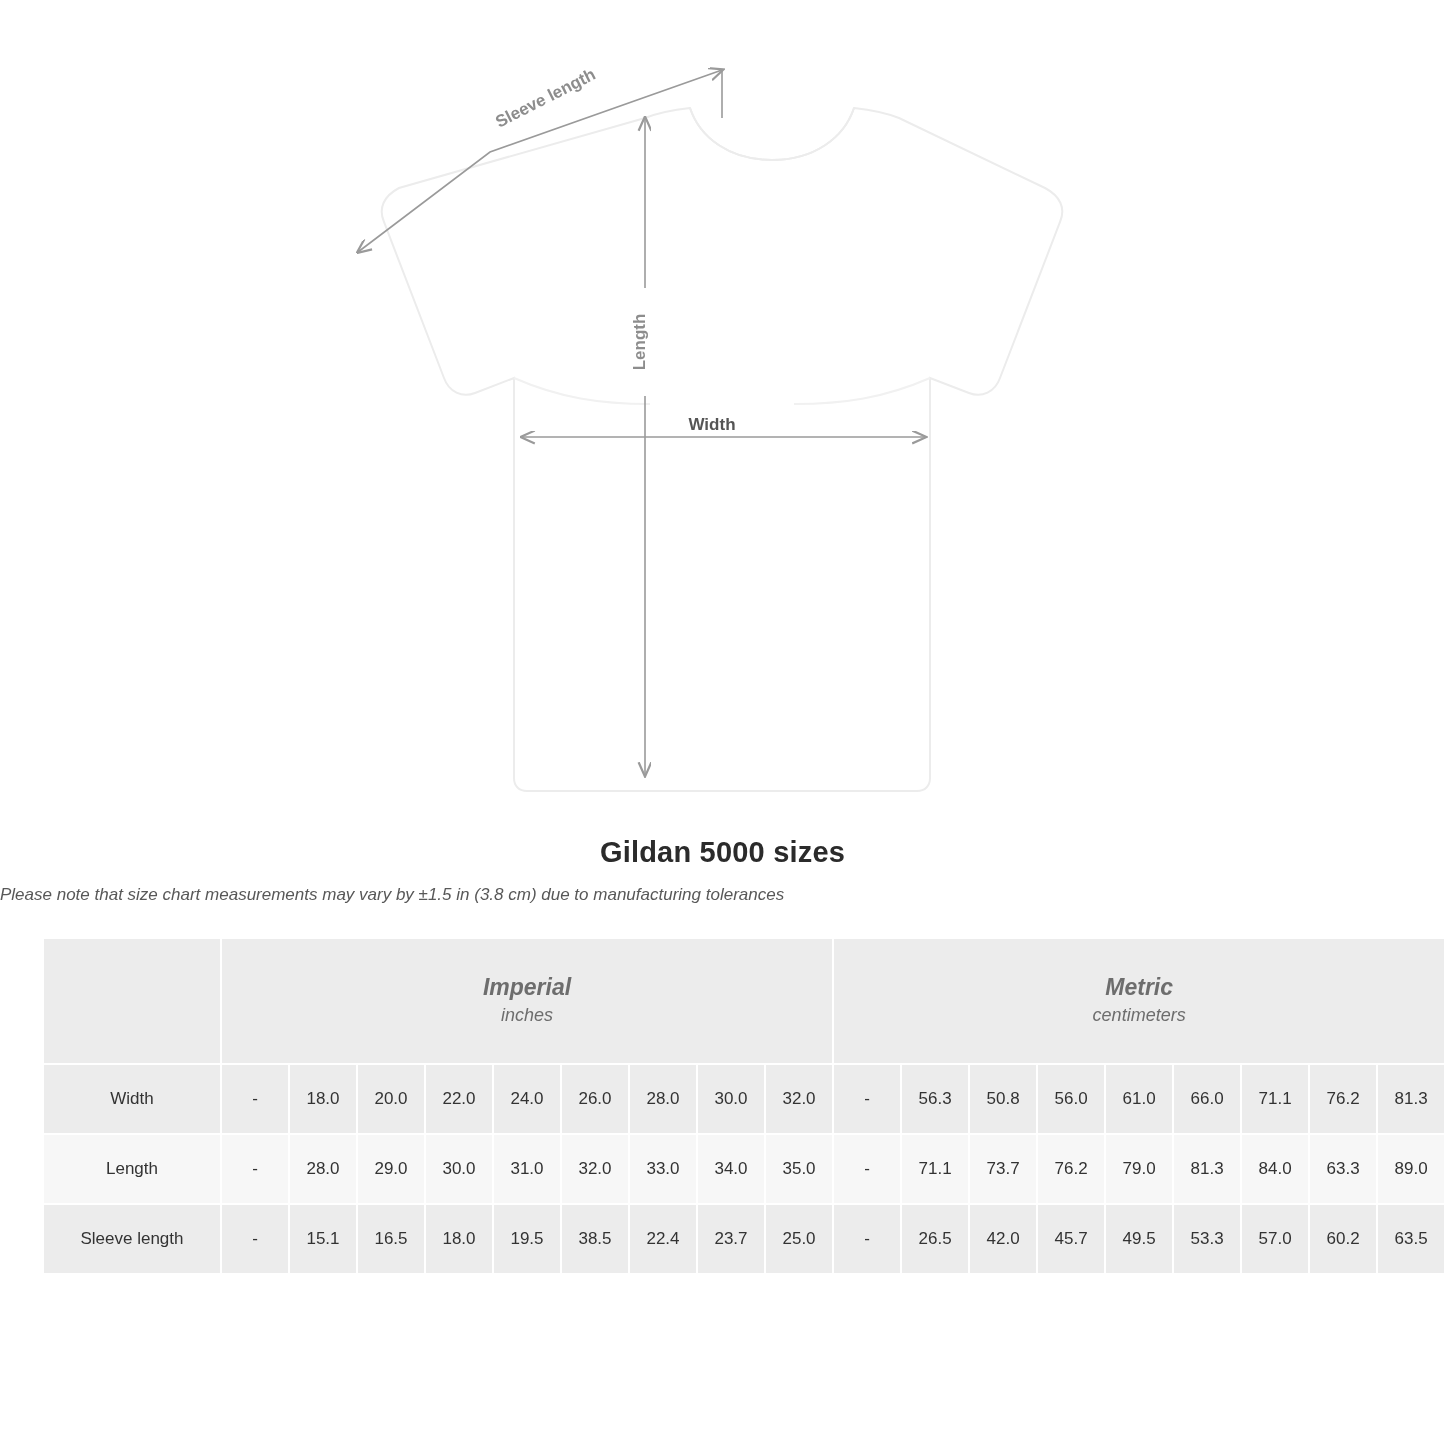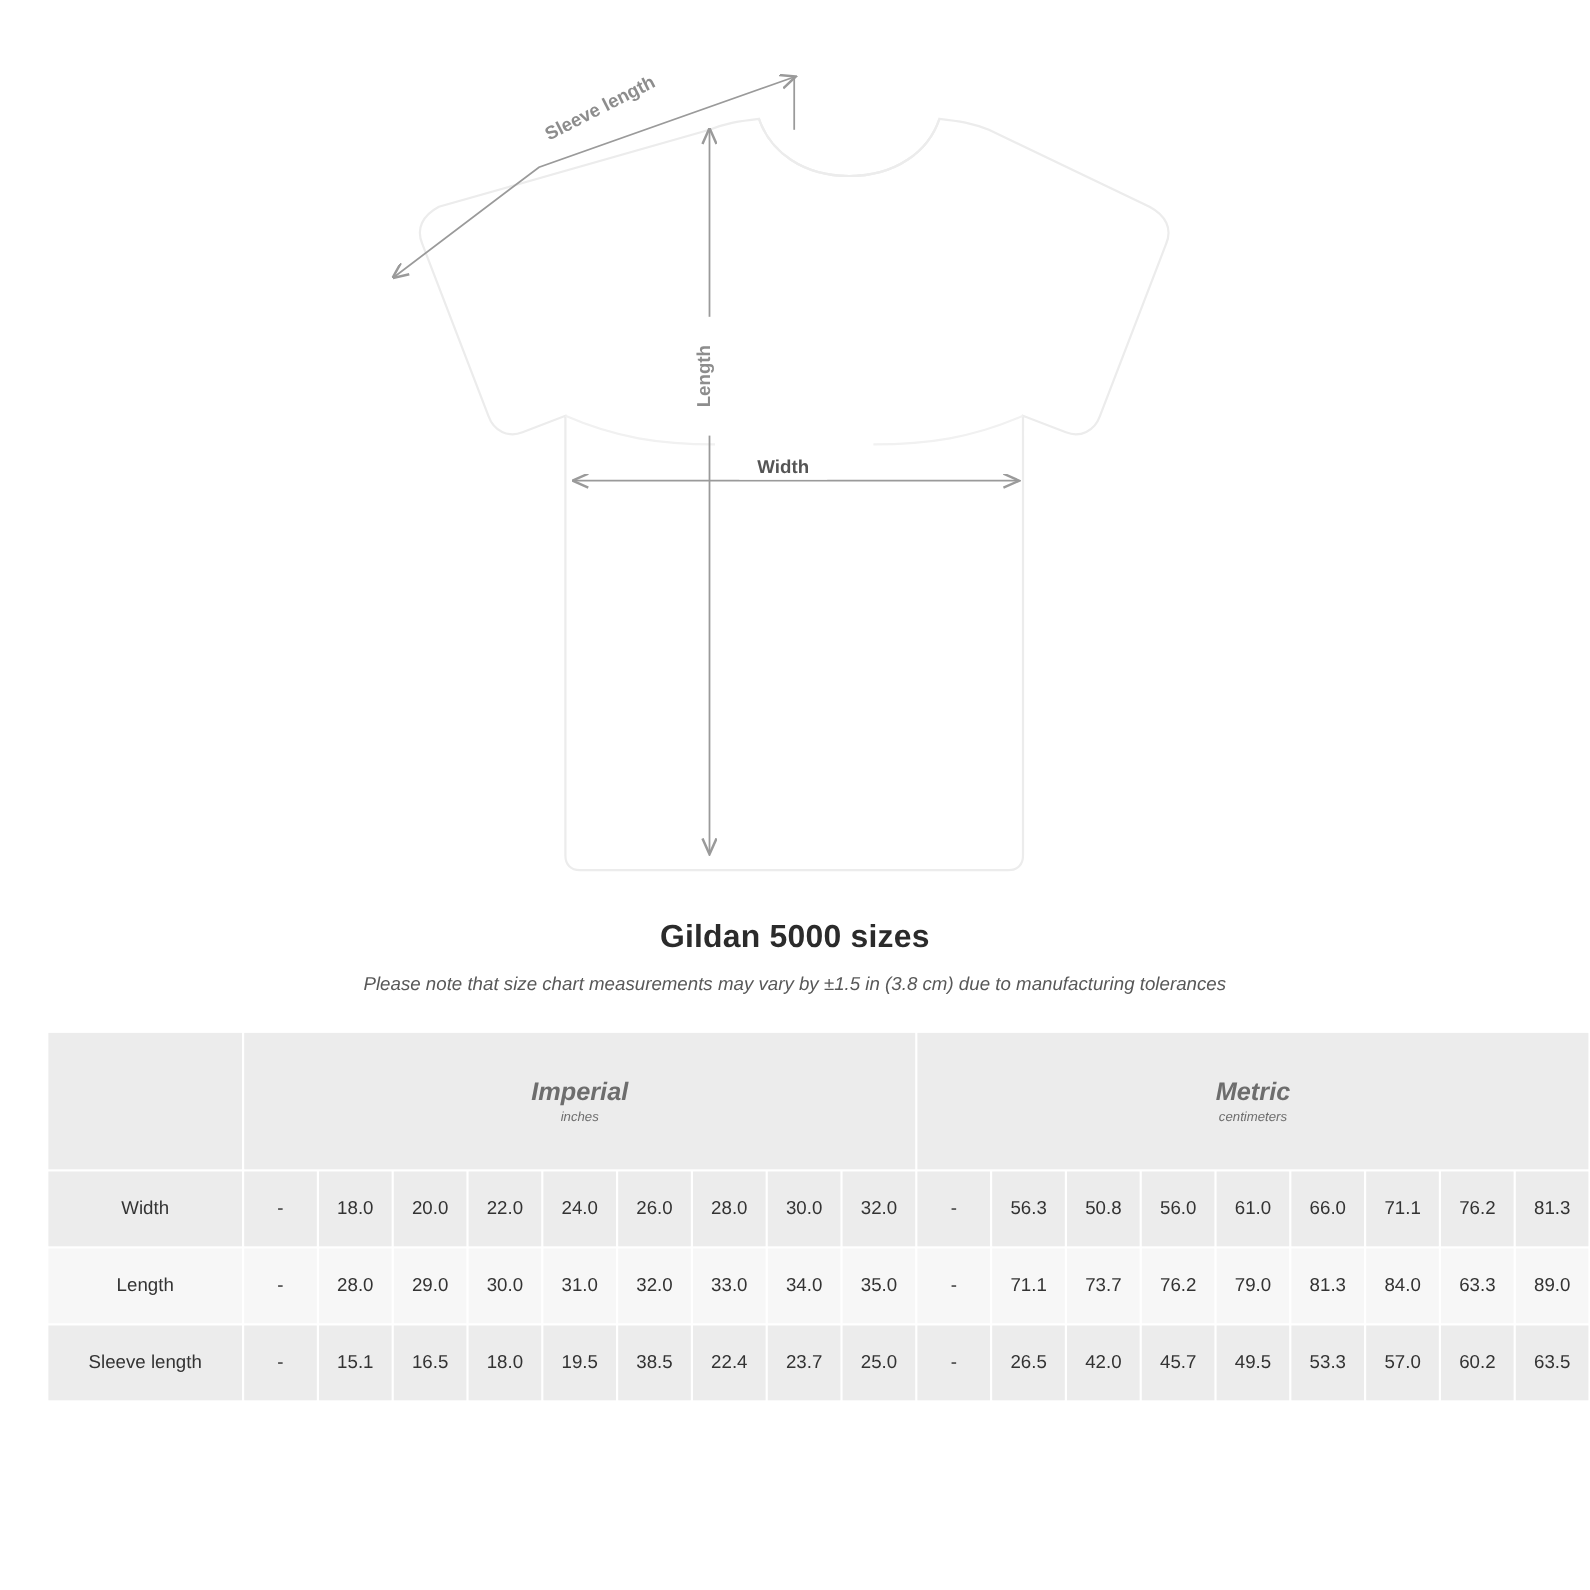"Please note that size chart" .chart-note { text-align: center -> left }
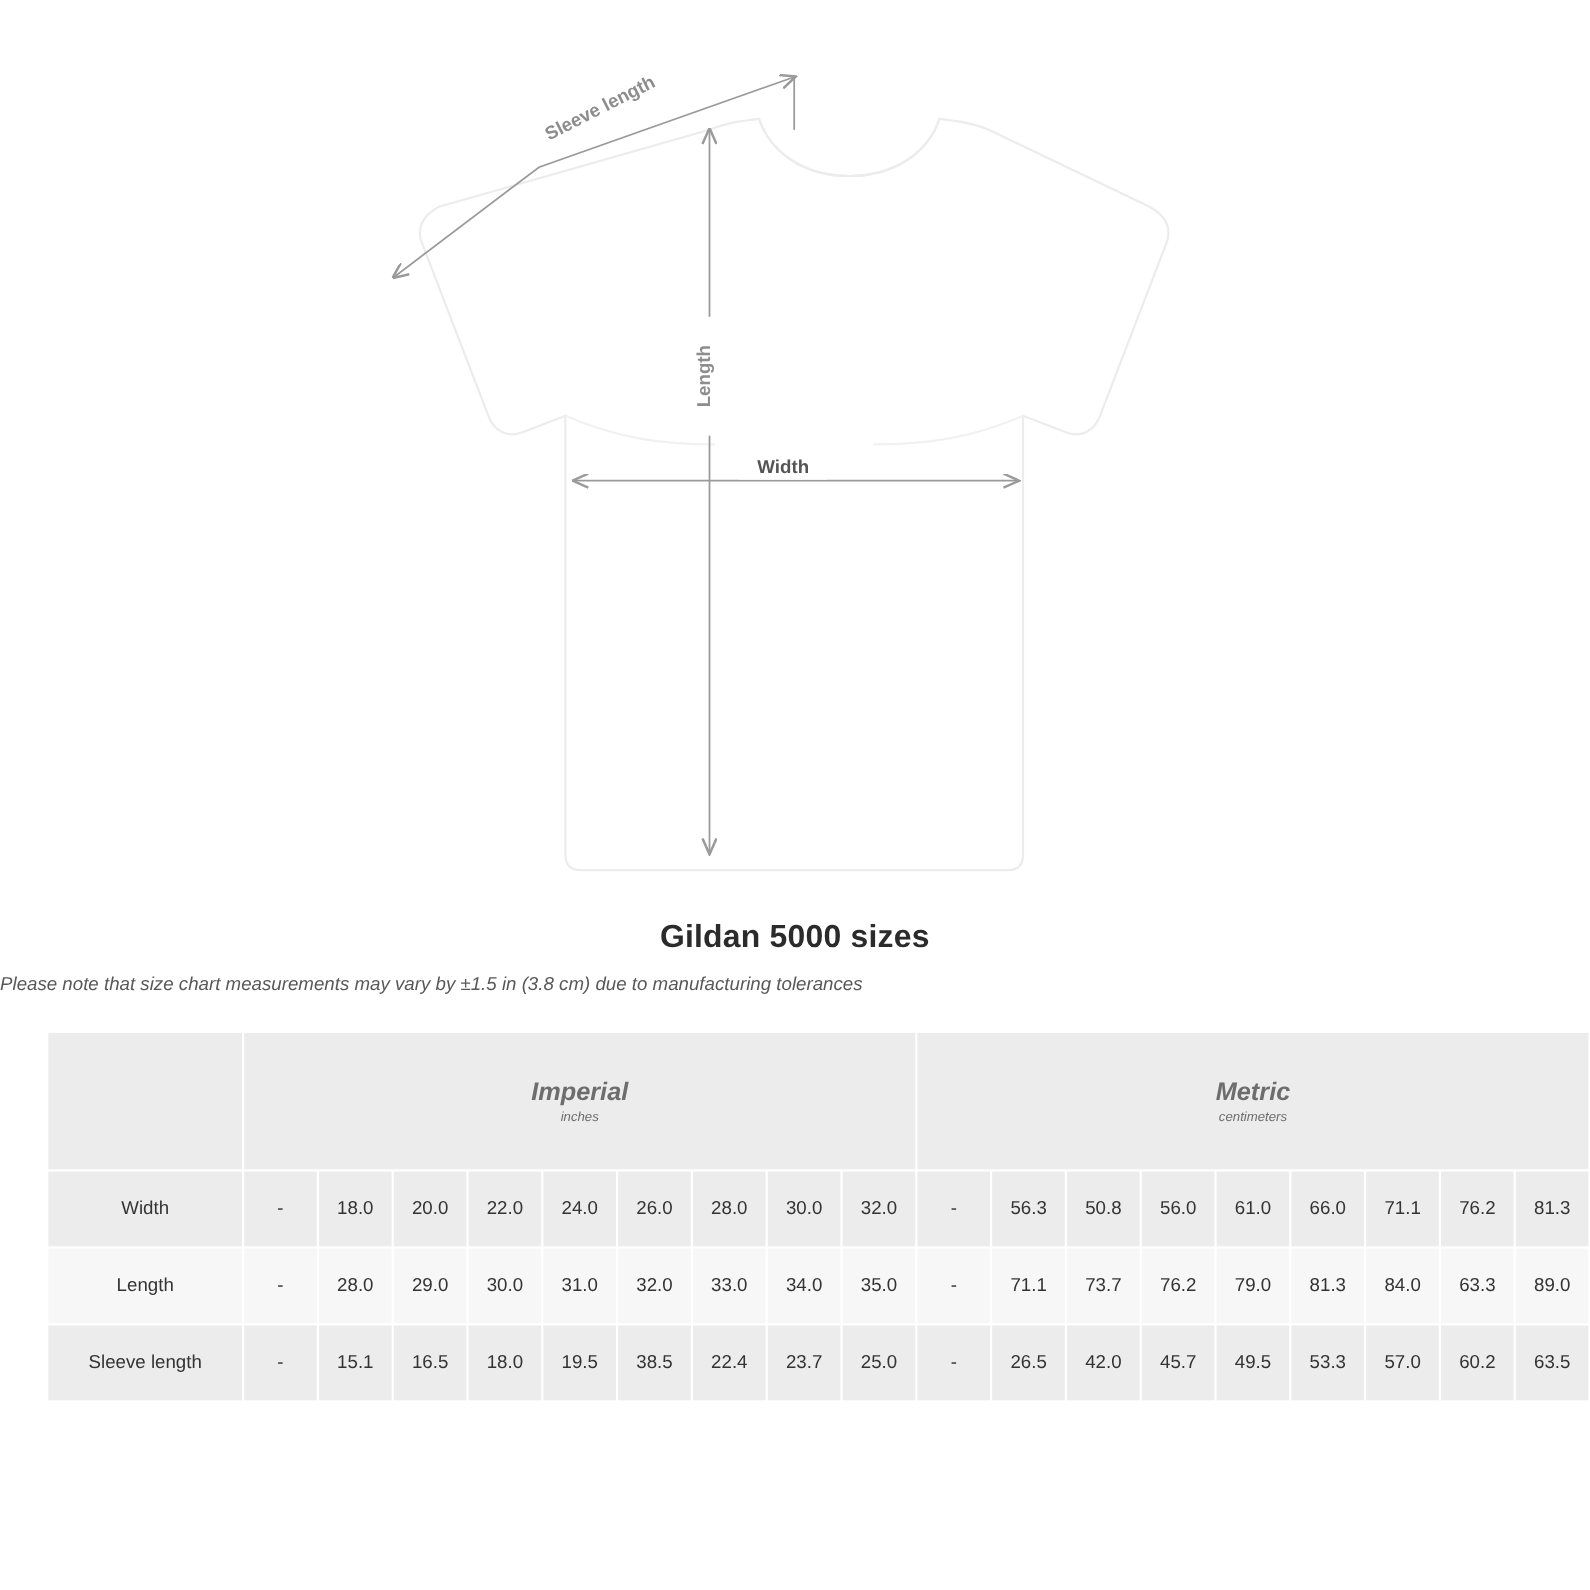"inches" .unit-sub { font-size: 12px -> 18px }
